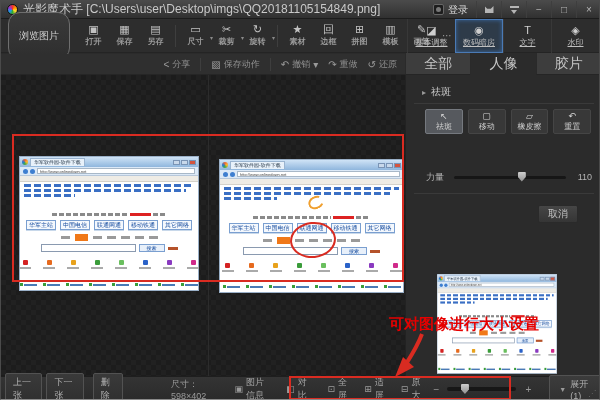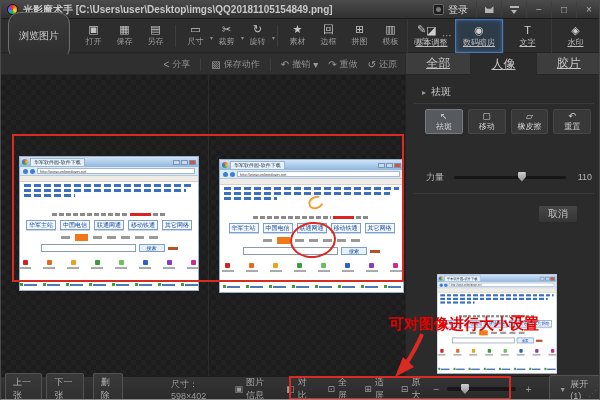"光影魔术手" .apptitle { font-size: 10px -> 12px; font-weight: bold -> normal }
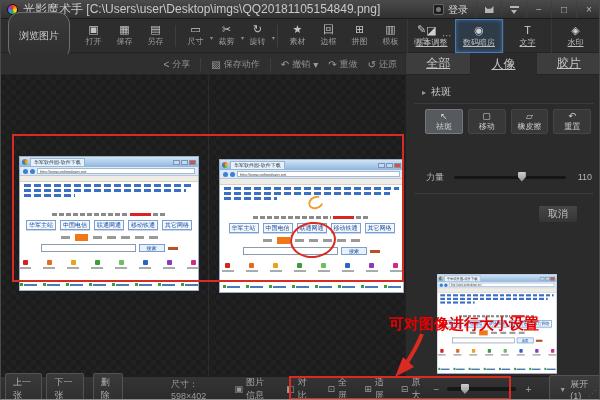"打开" .titem .tlabel { font-weight: none -> bold }
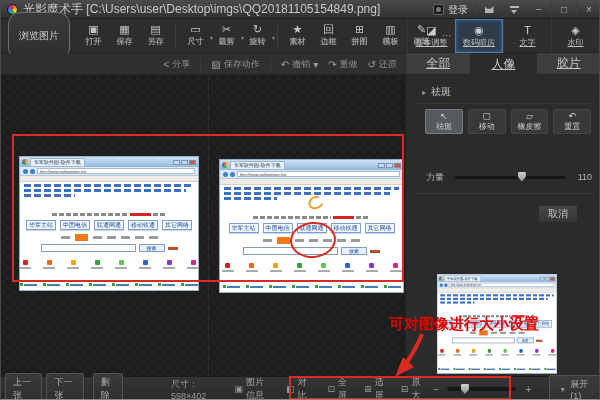"全部" .ptab { font-size: 12px -> 14px; text-decoration: underline -> none }
